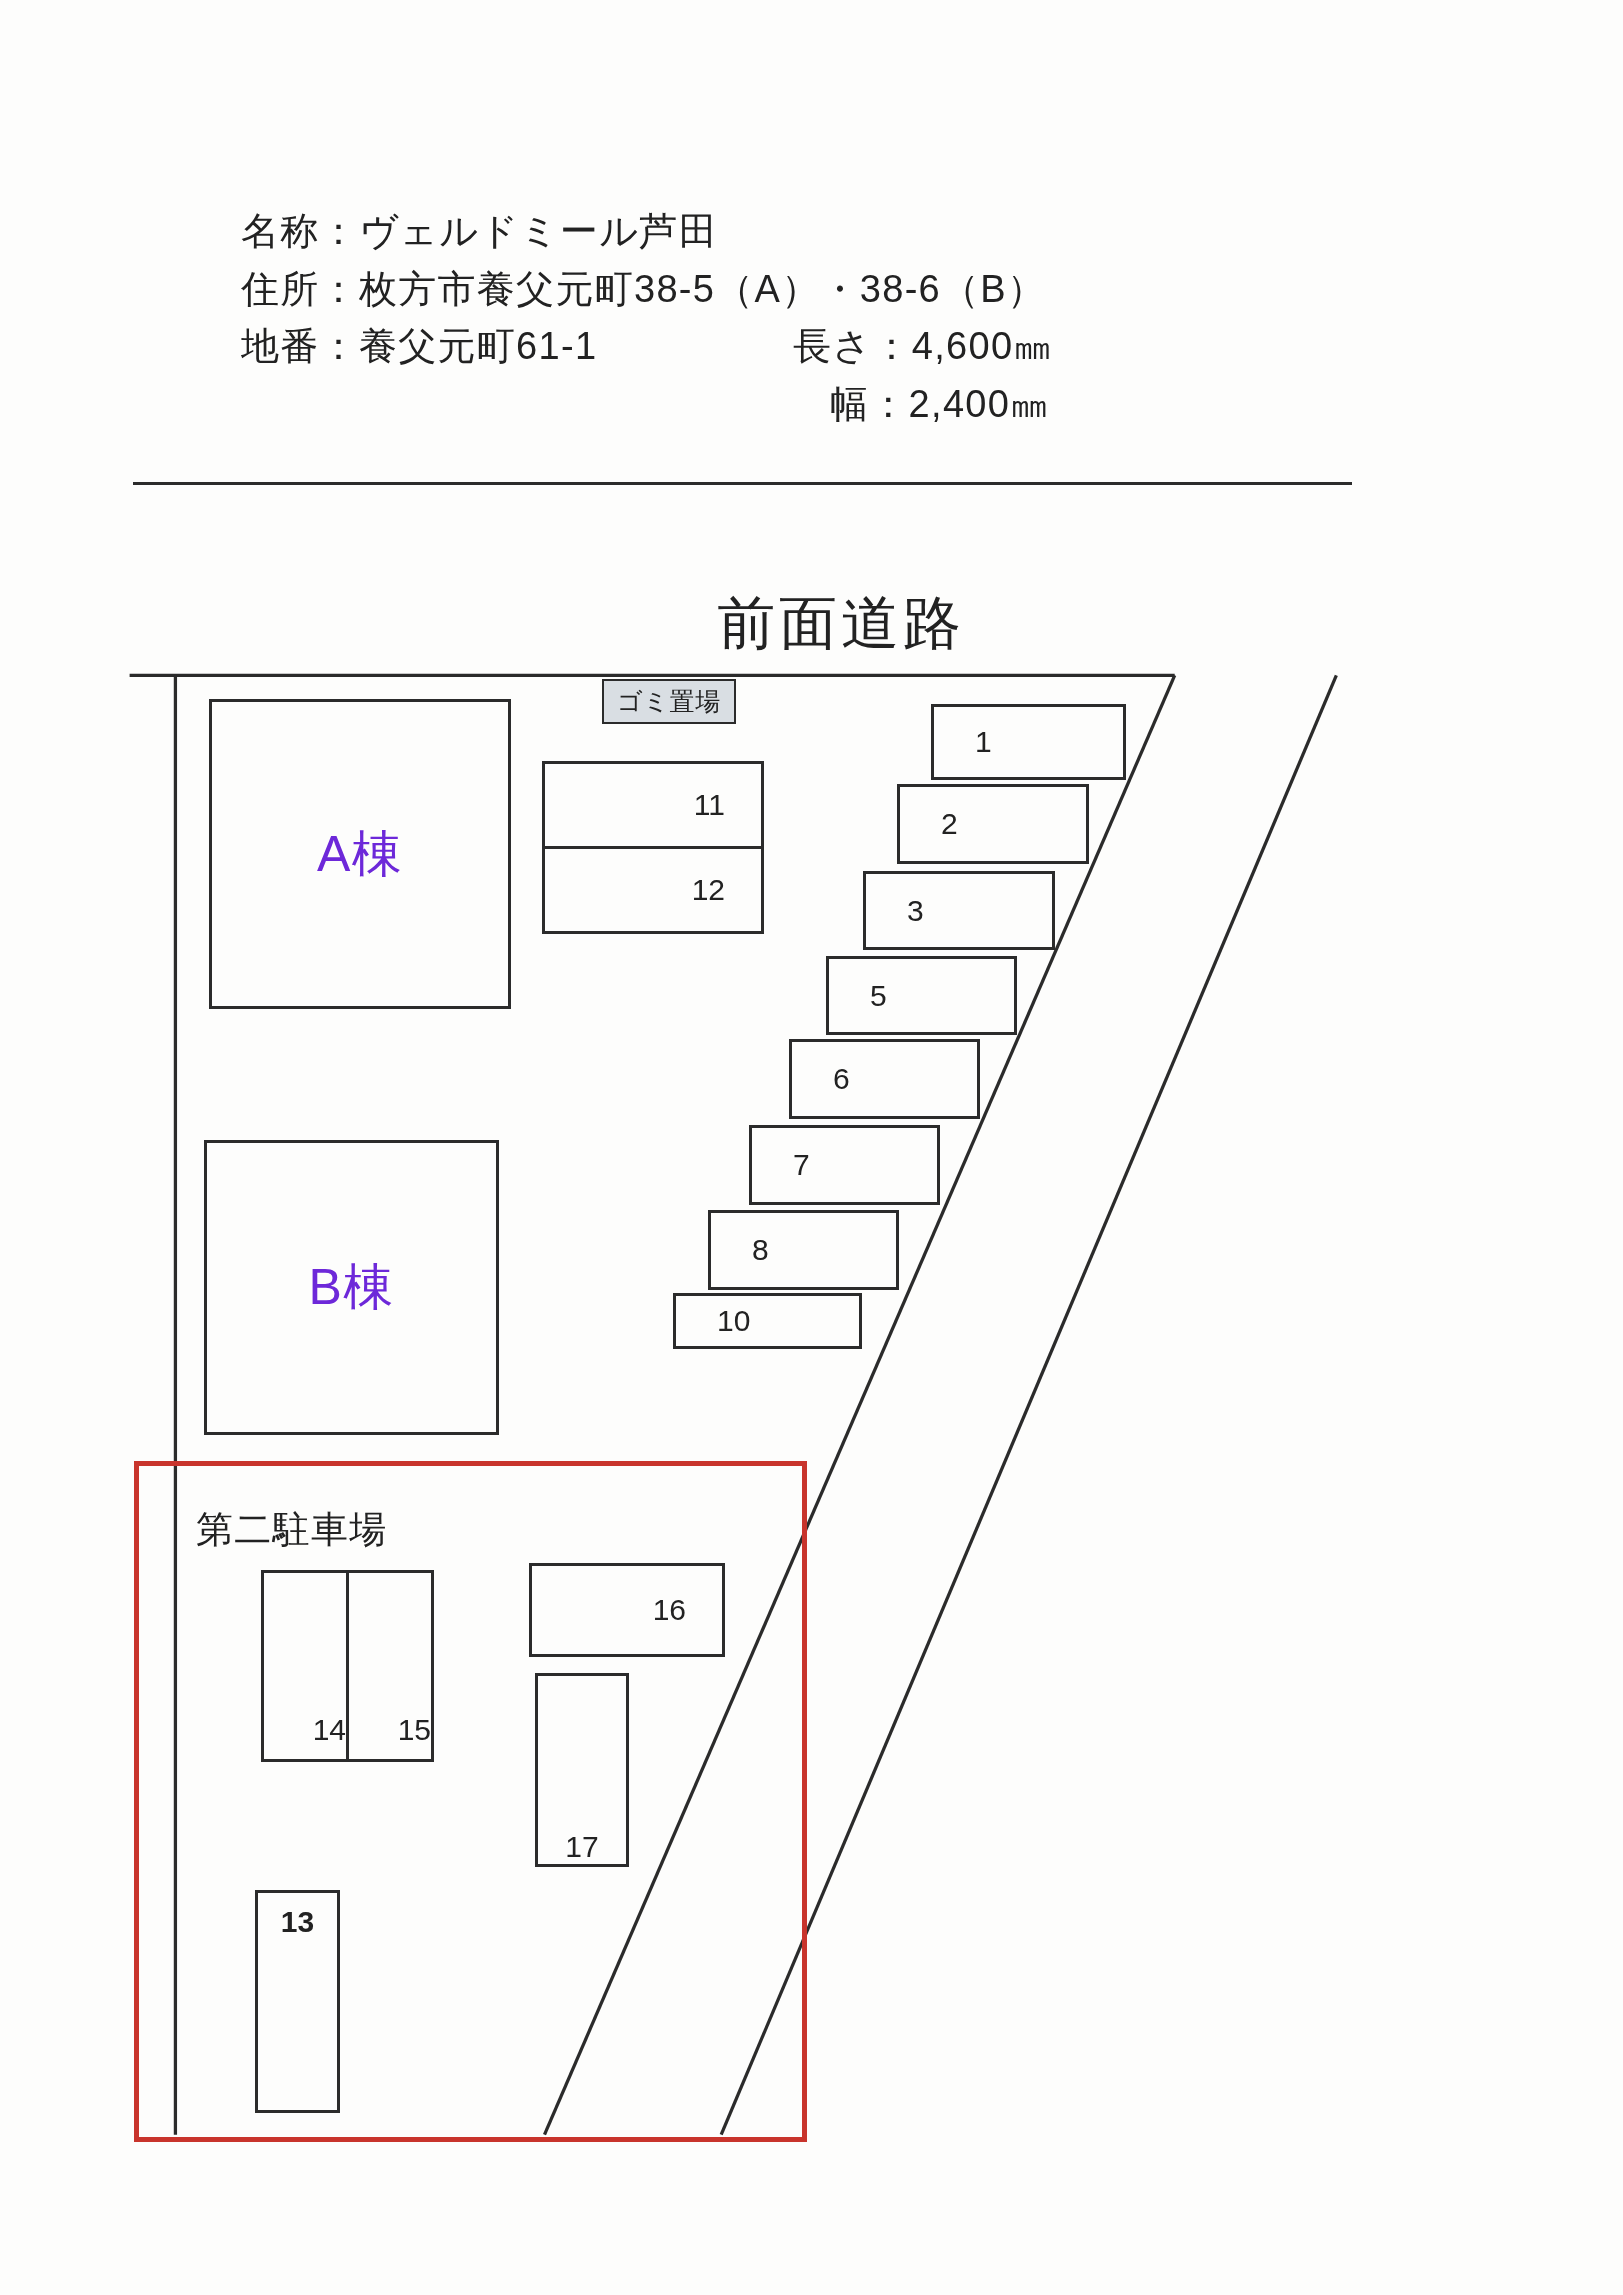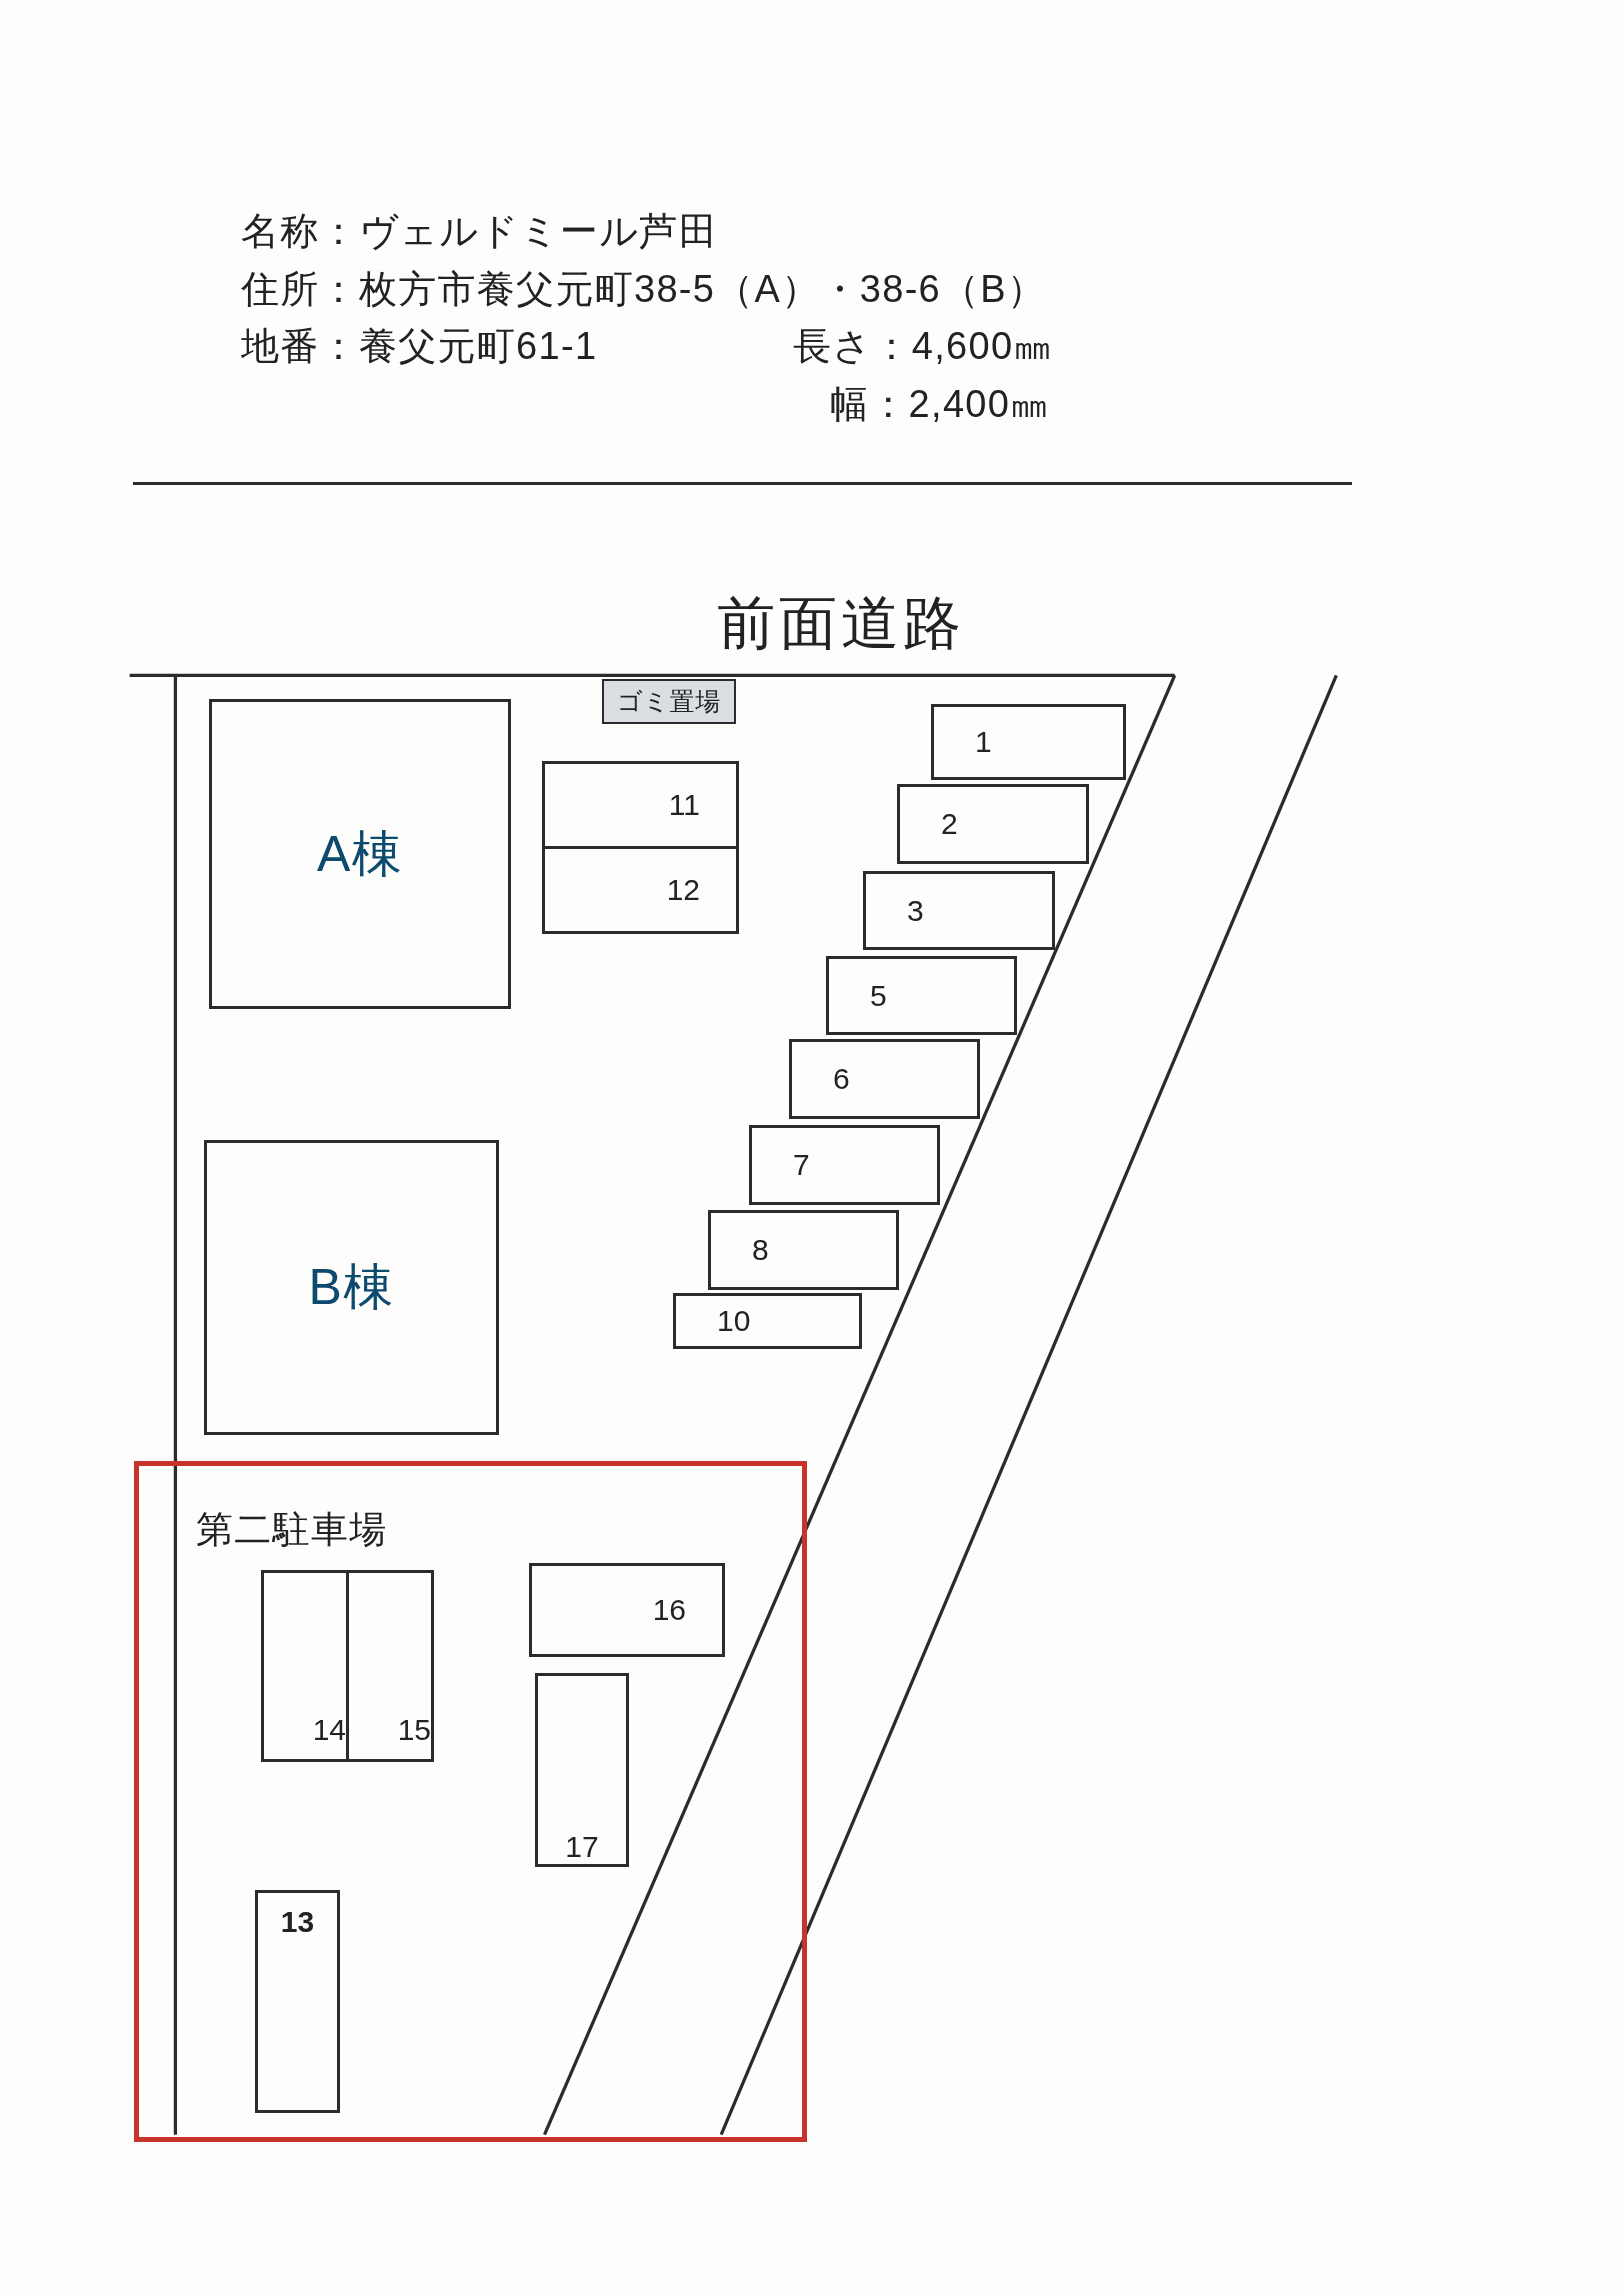"11" div.vpair { width: 197px -> 222px }
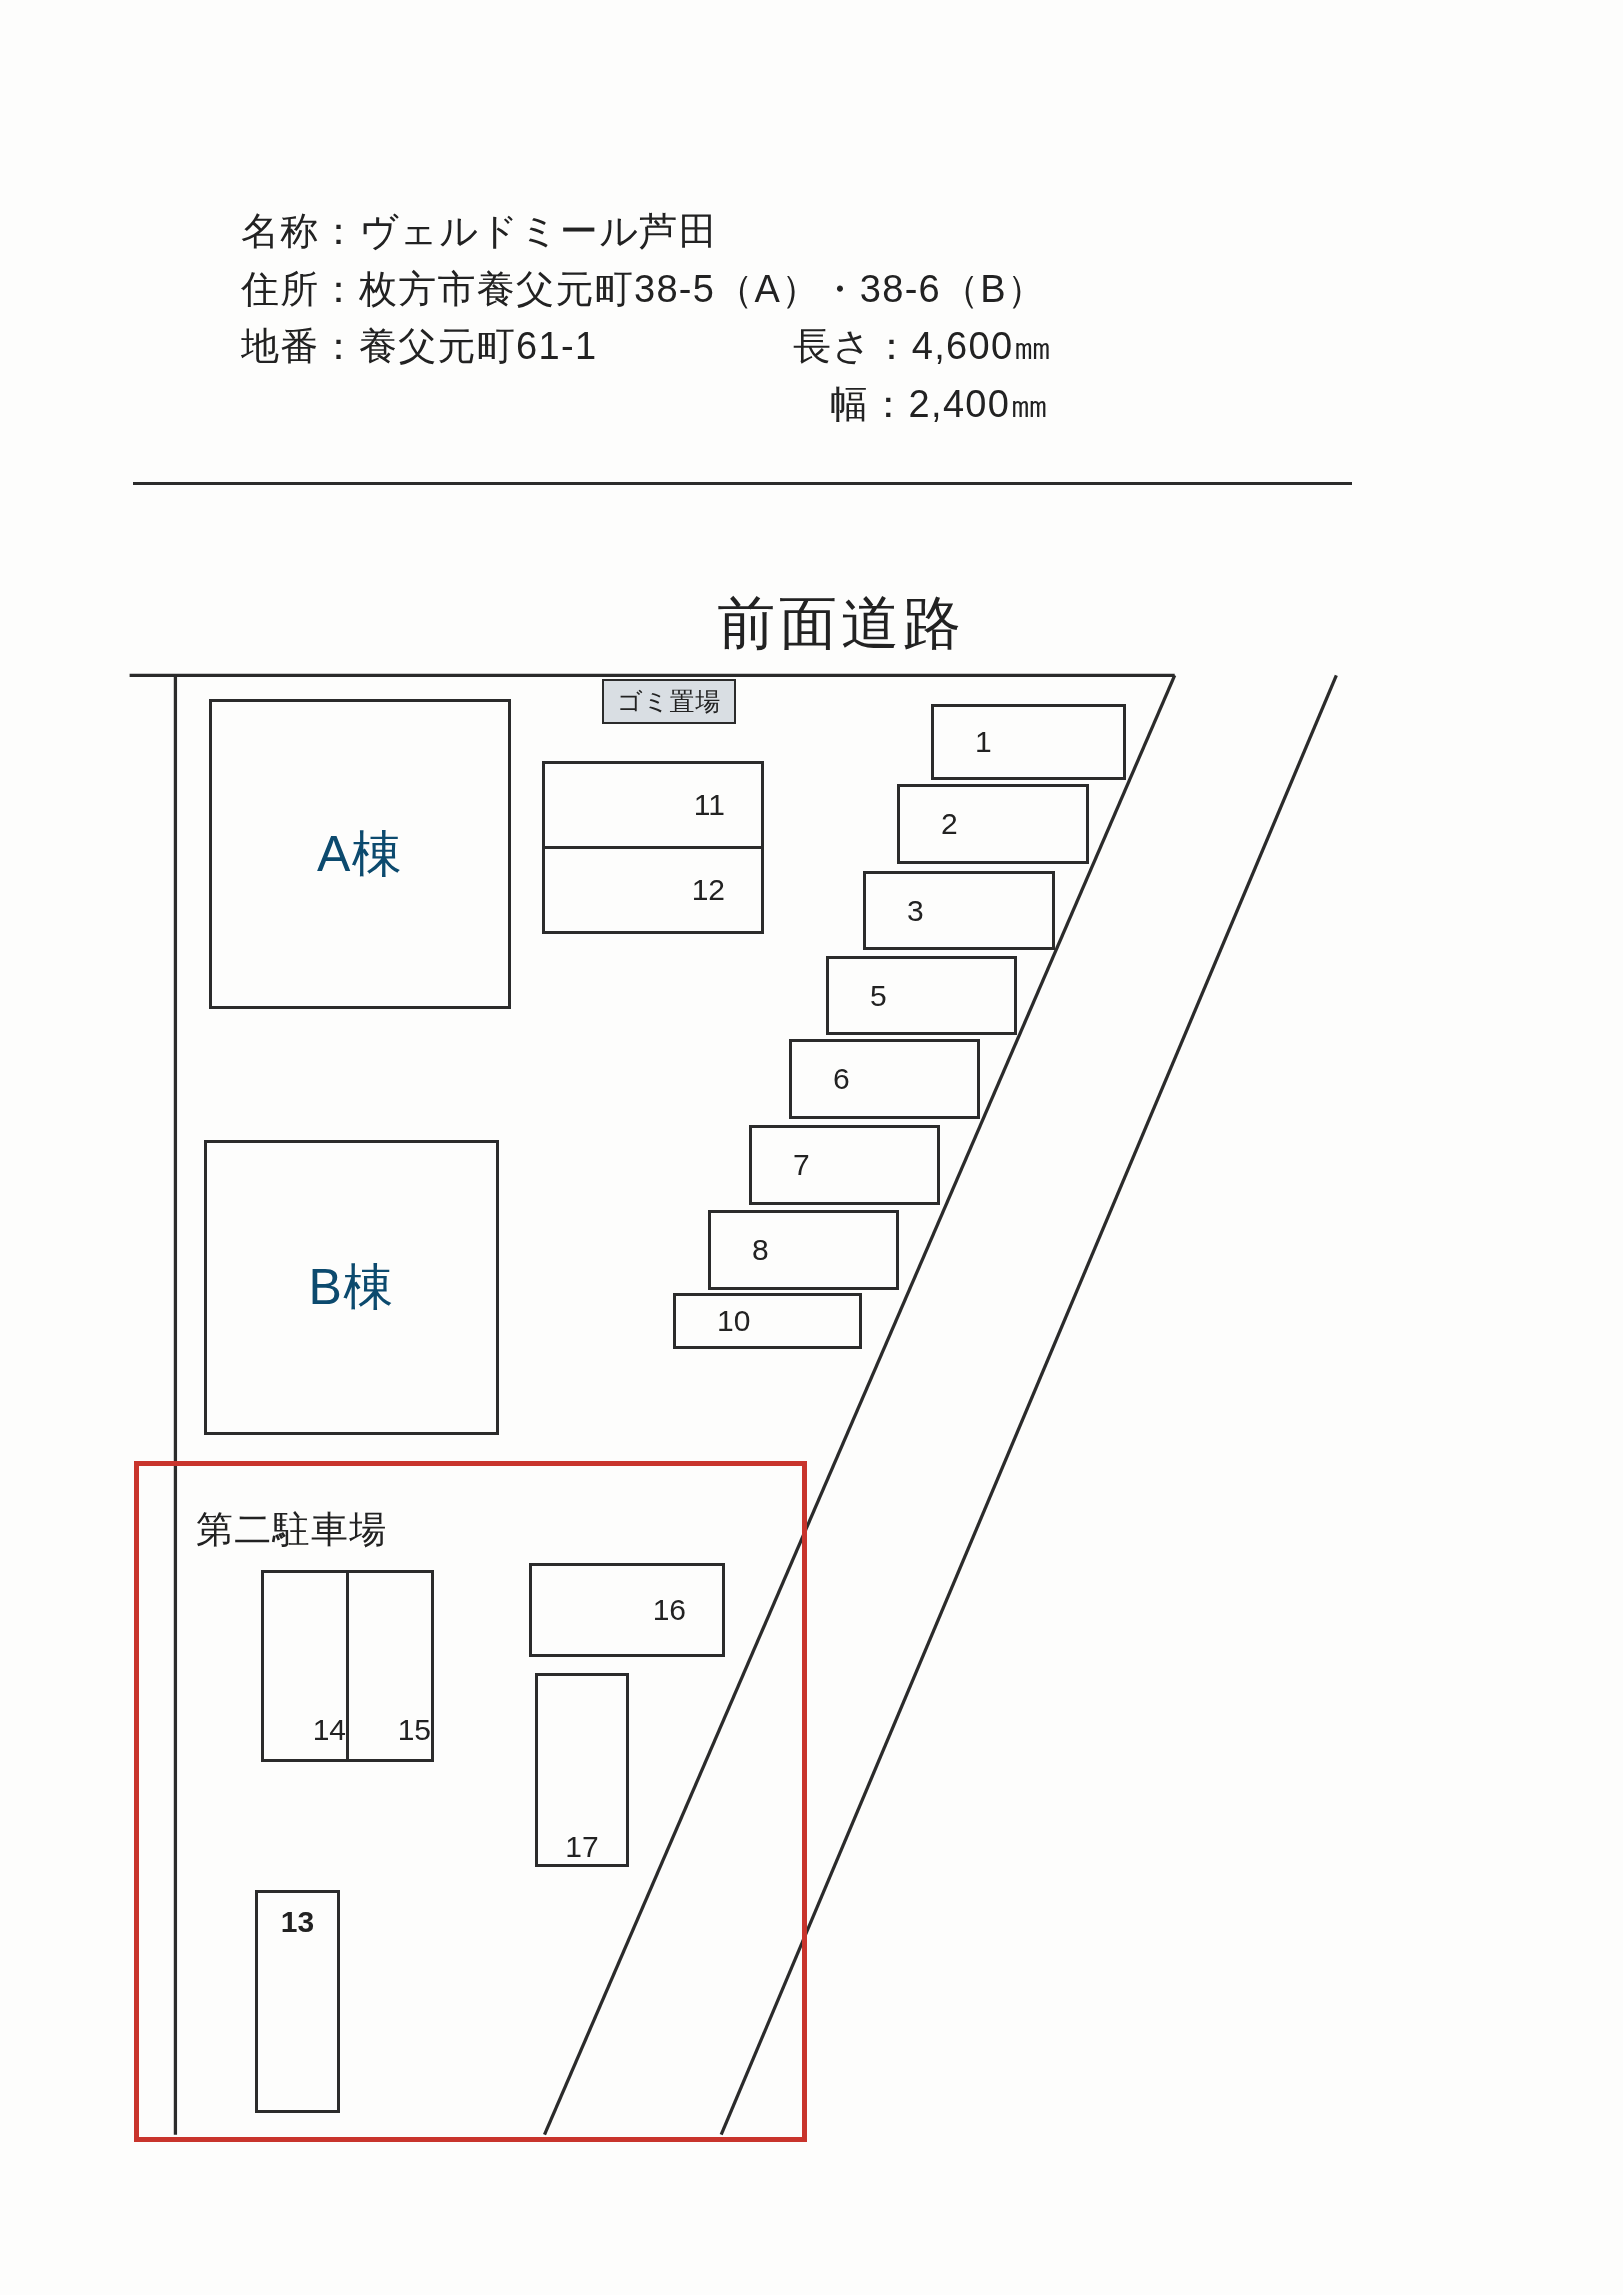"A棟" .building { color: #0c4a6e -> #6d28d9 }
